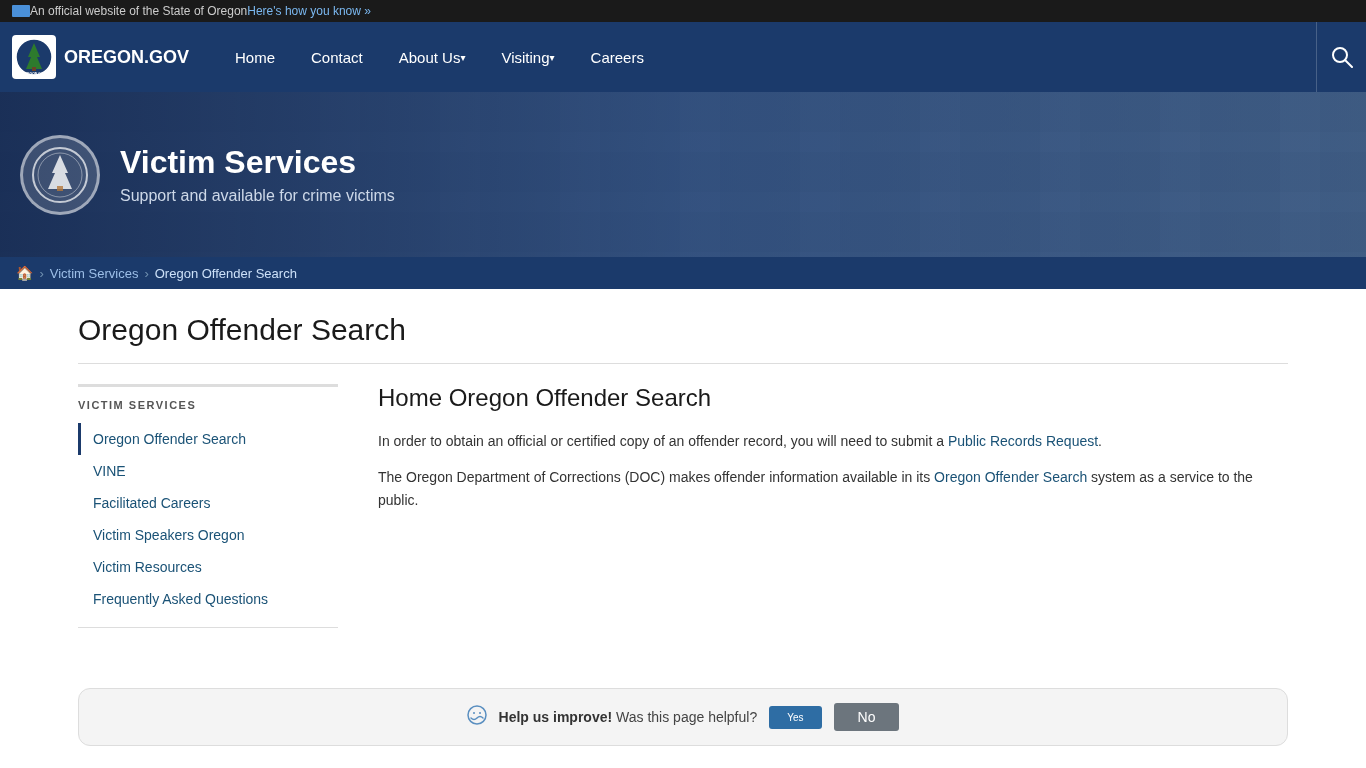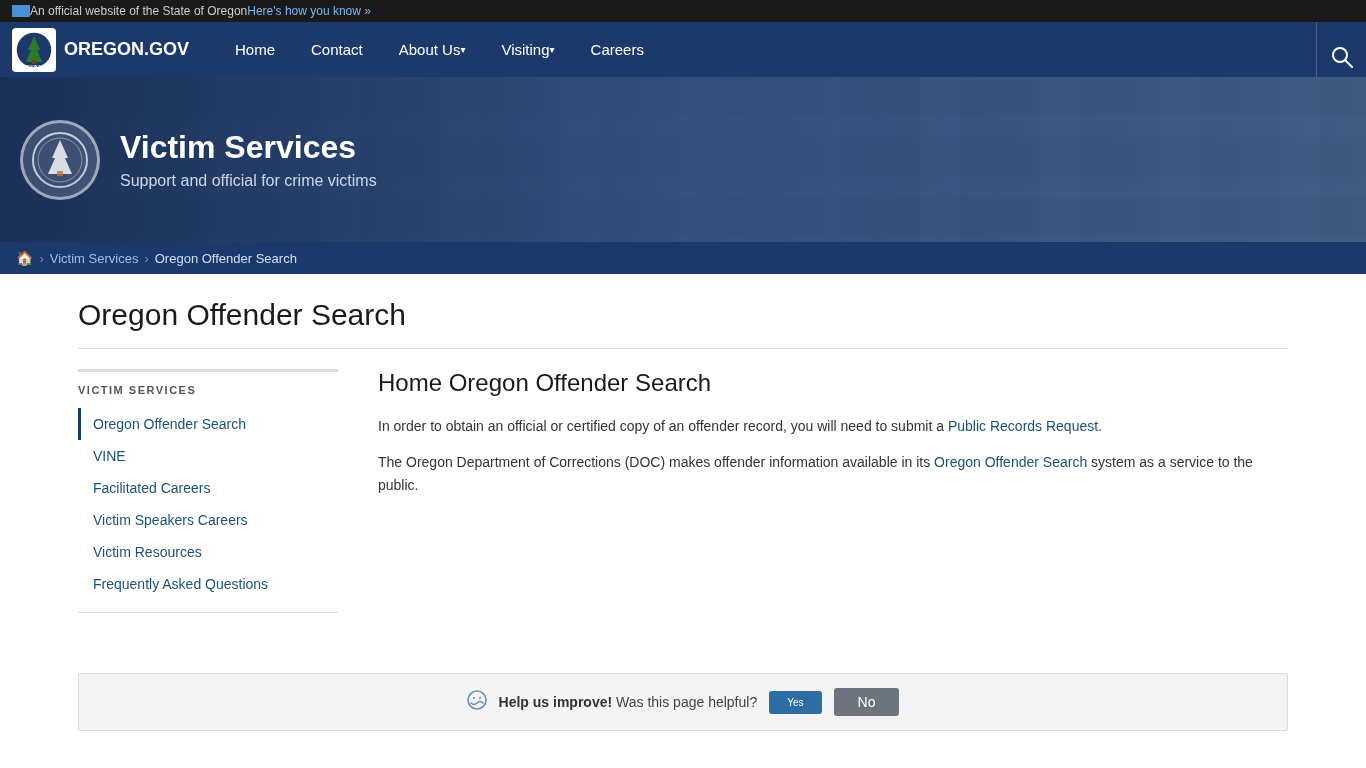"OREGON.GOV" #main-nav { height: 55px -> 70px }
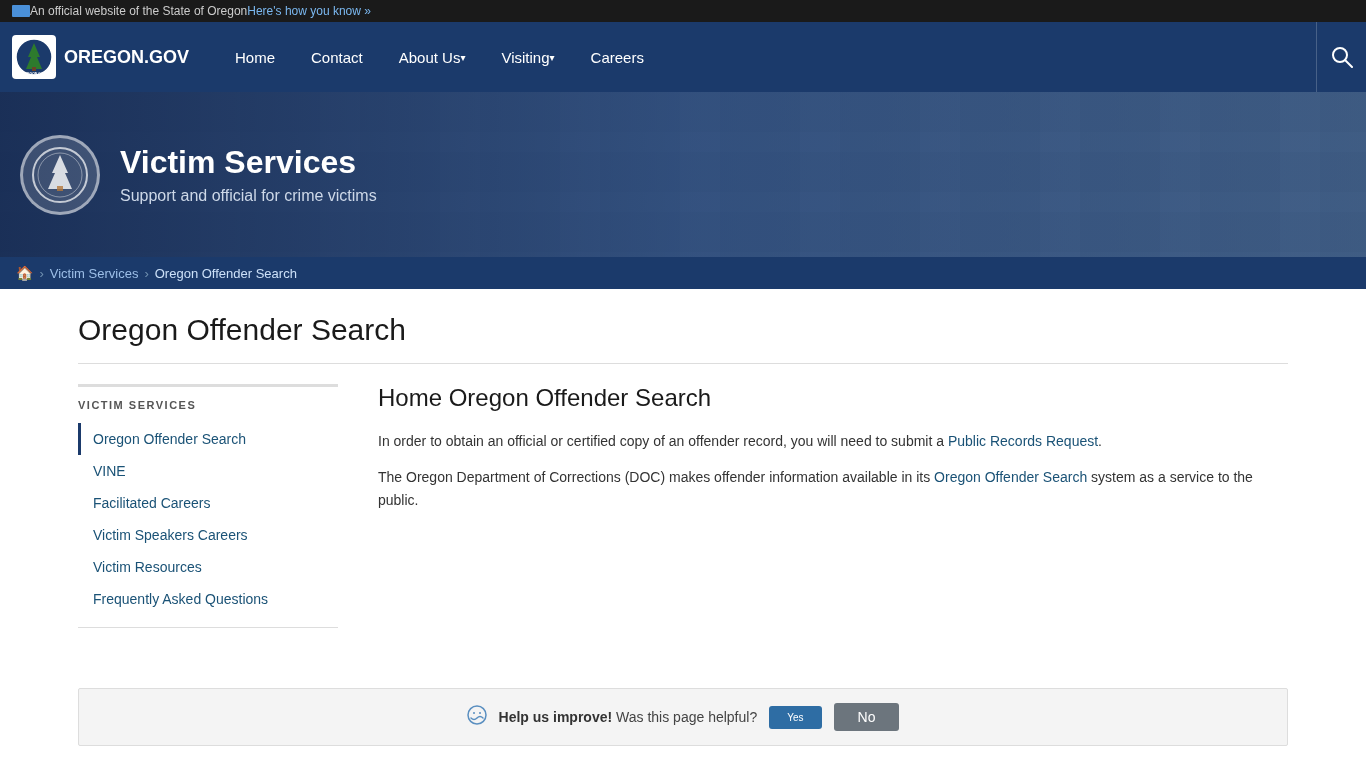"Support and official for crime" p { text: official -> available }
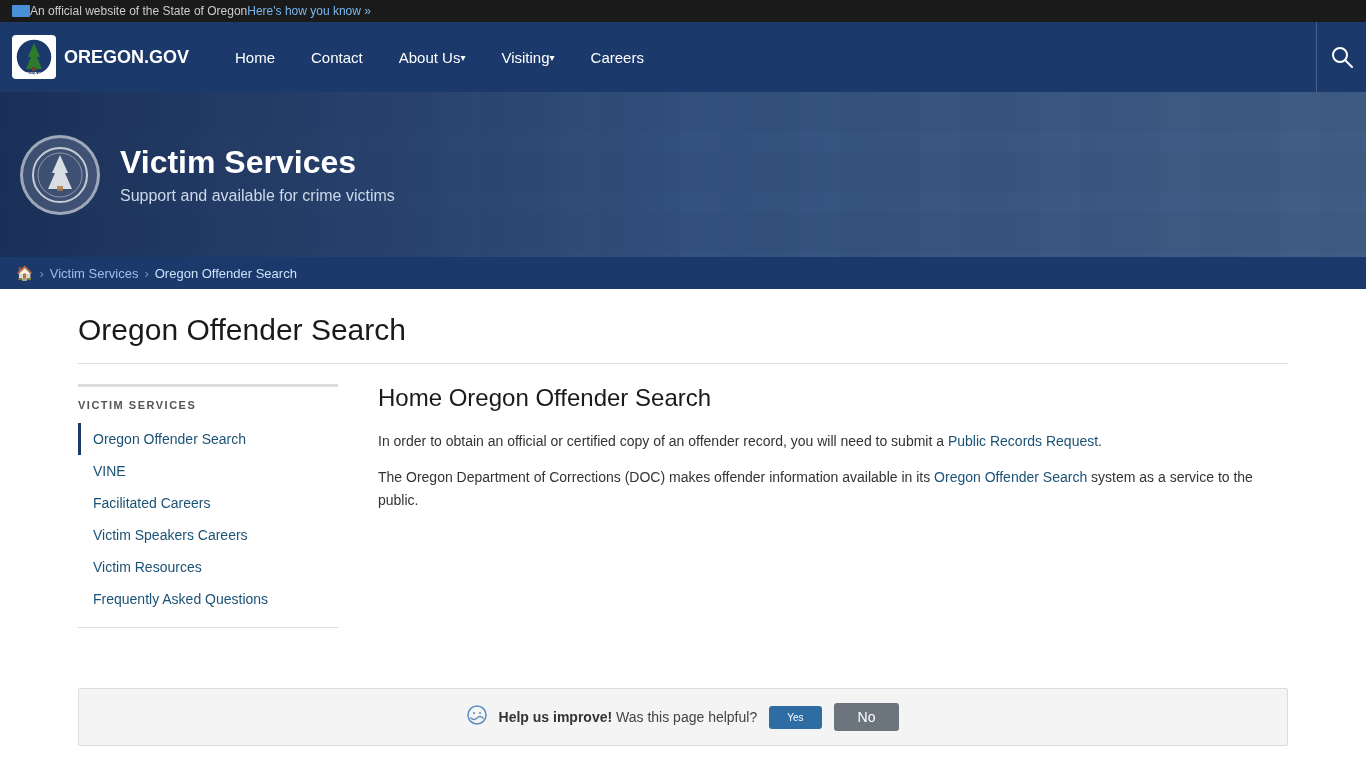"Victim Speakers Careers" a { text: Careers -> Oregon }
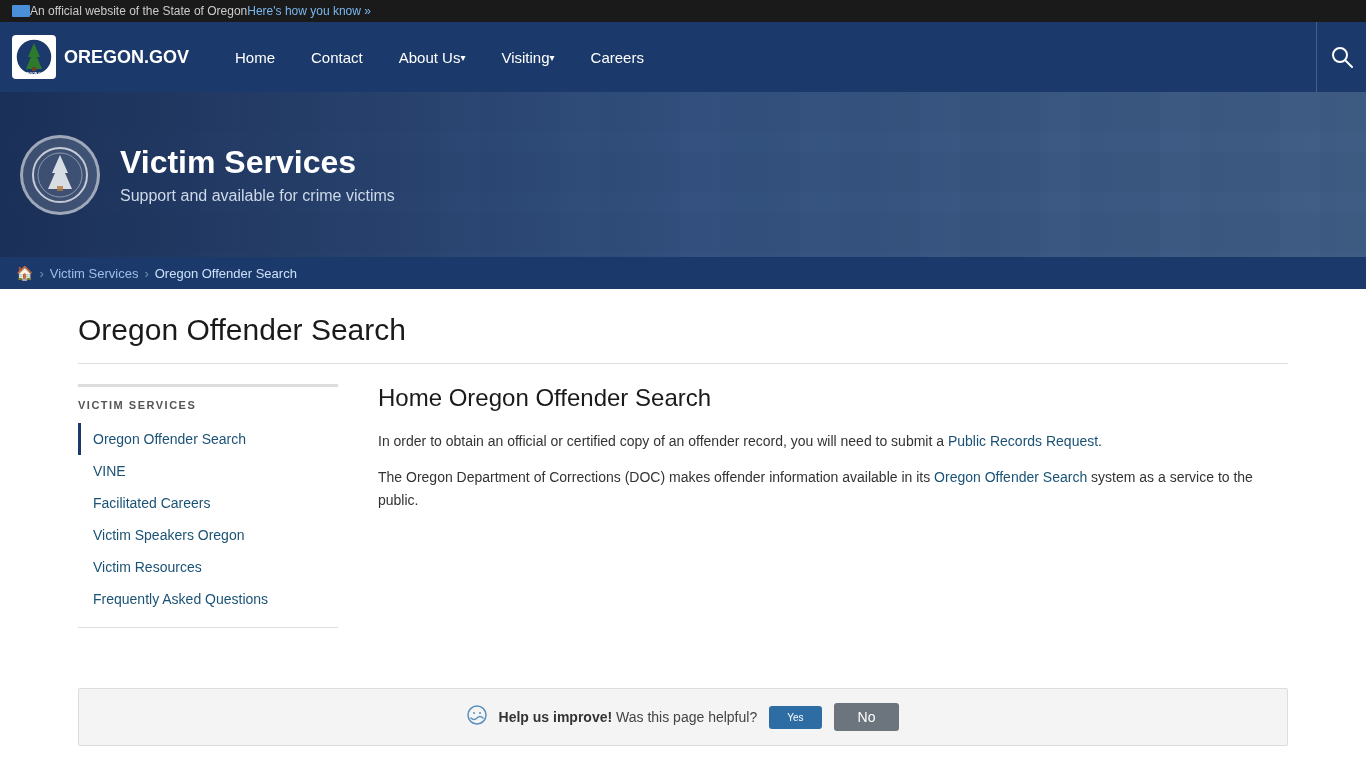"Help us improve! Was this" #feedback-bar { border-radius: 2px -> 12px }
